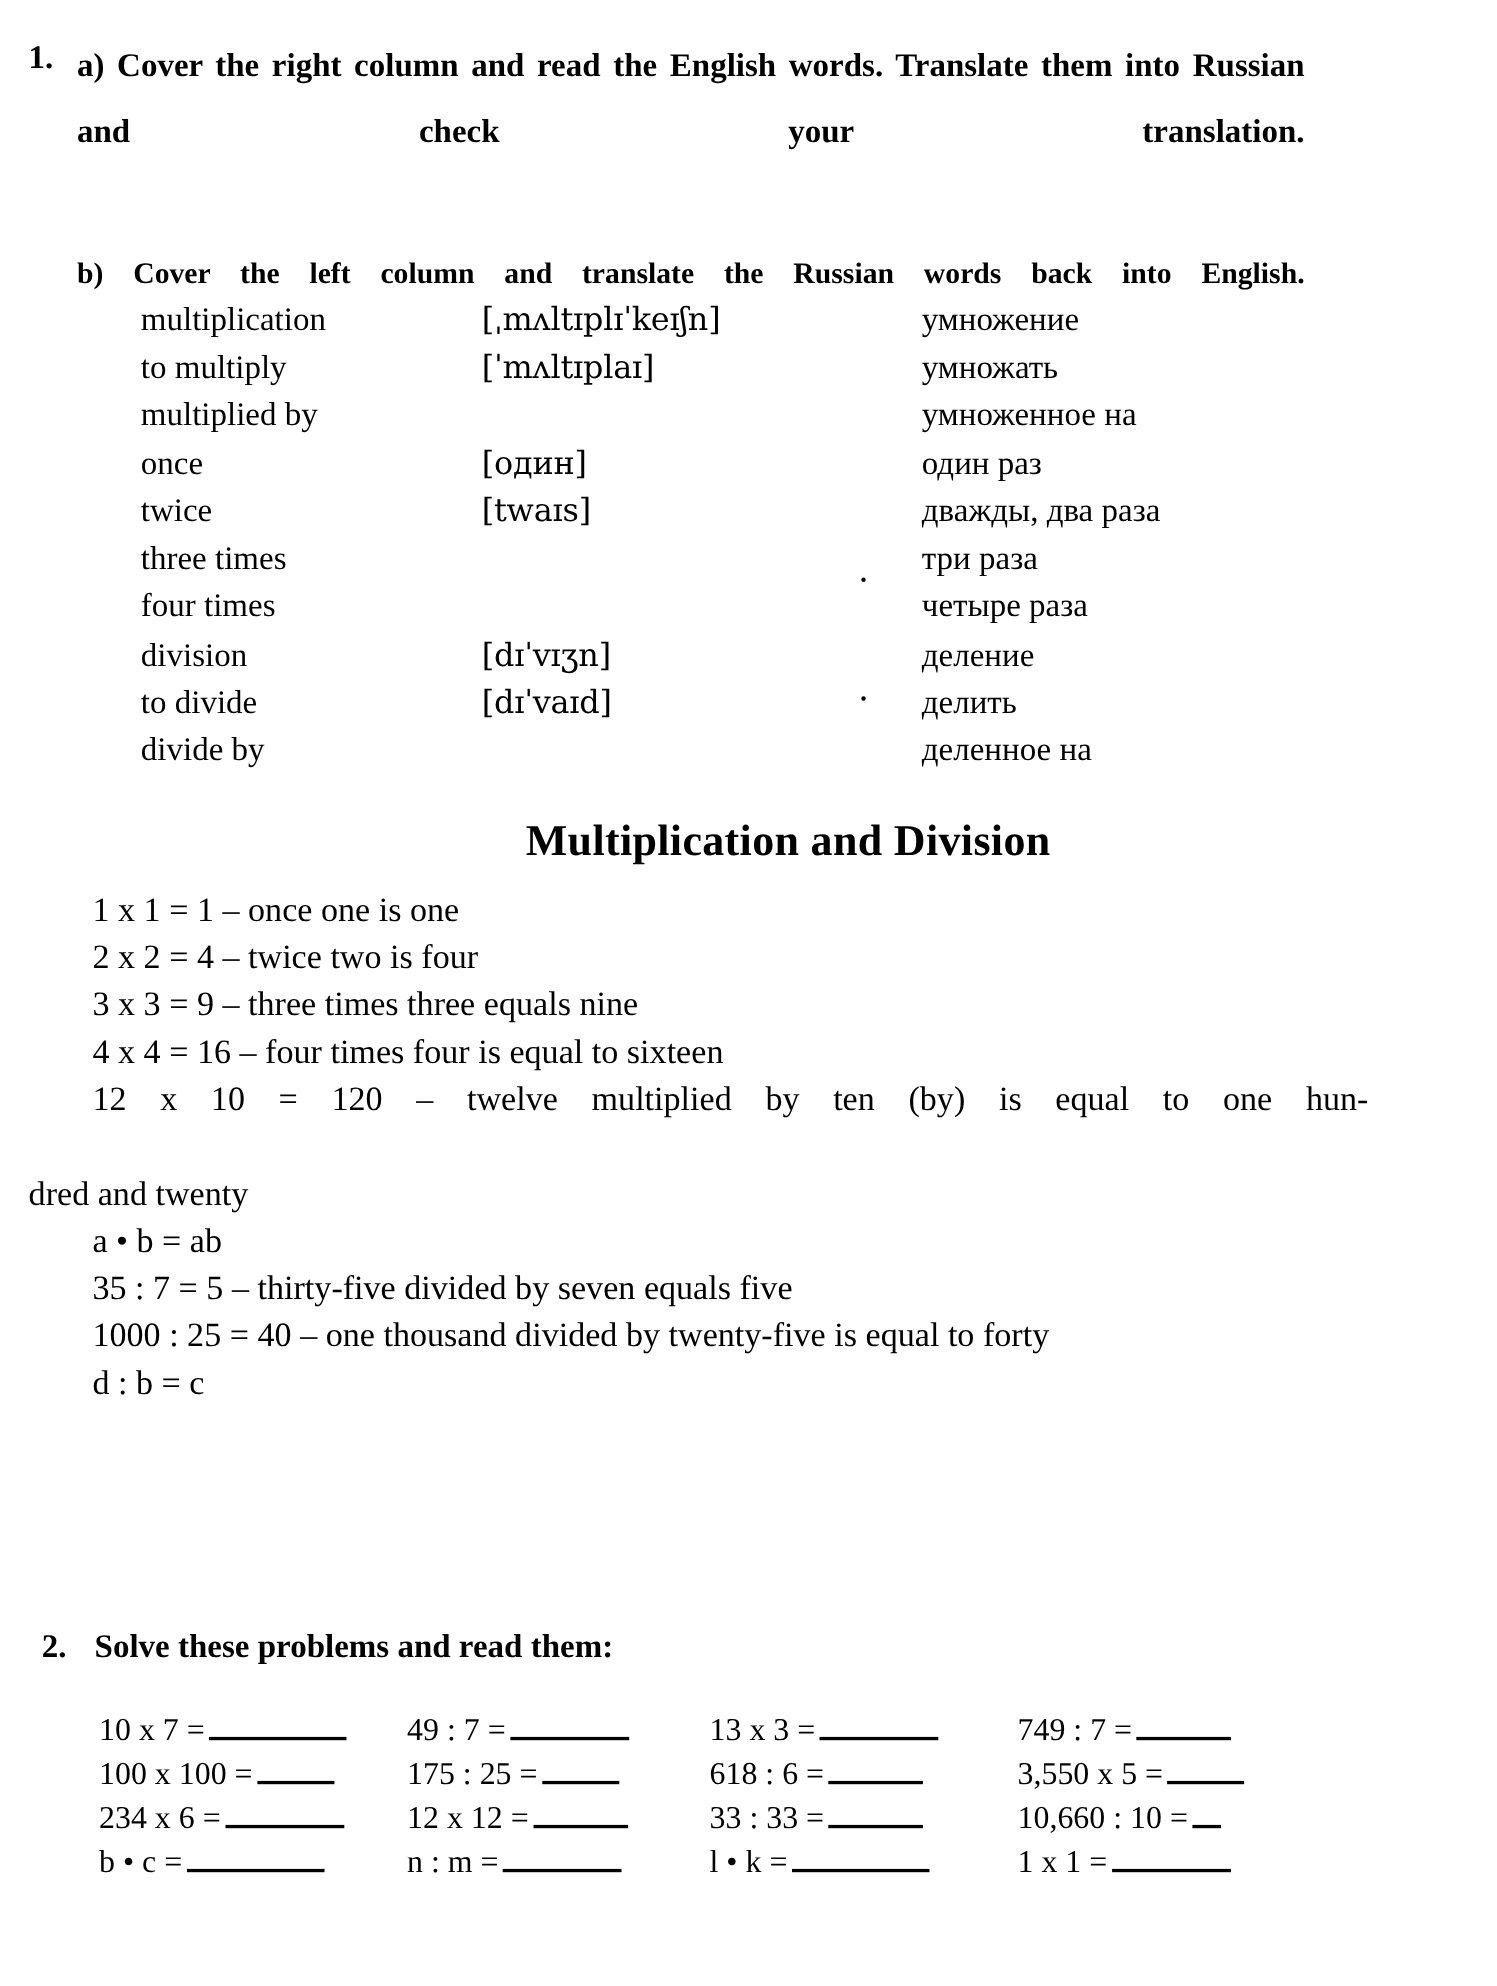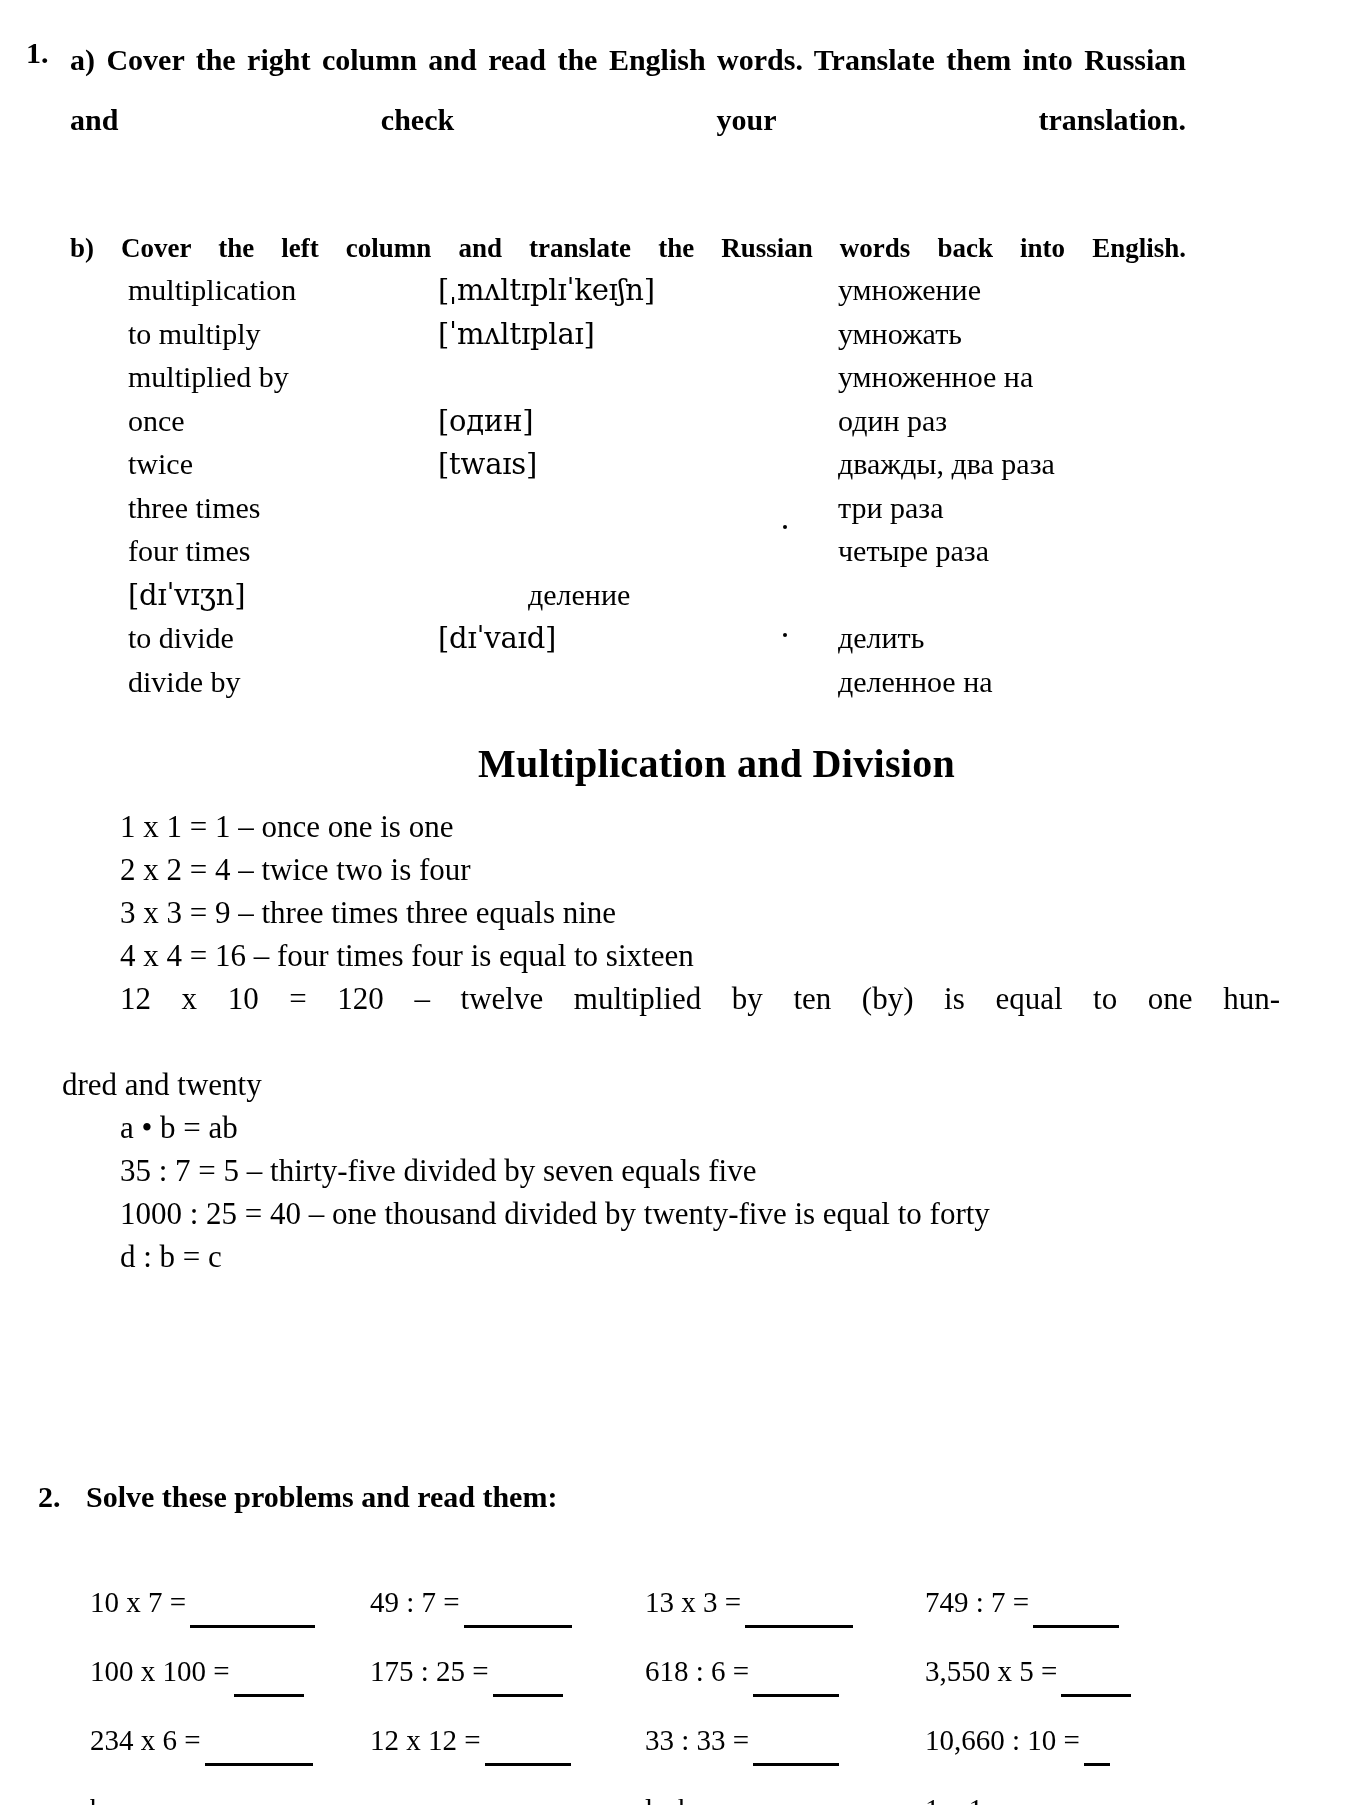"division" div.v-en { html: none -> <div>division</div> }
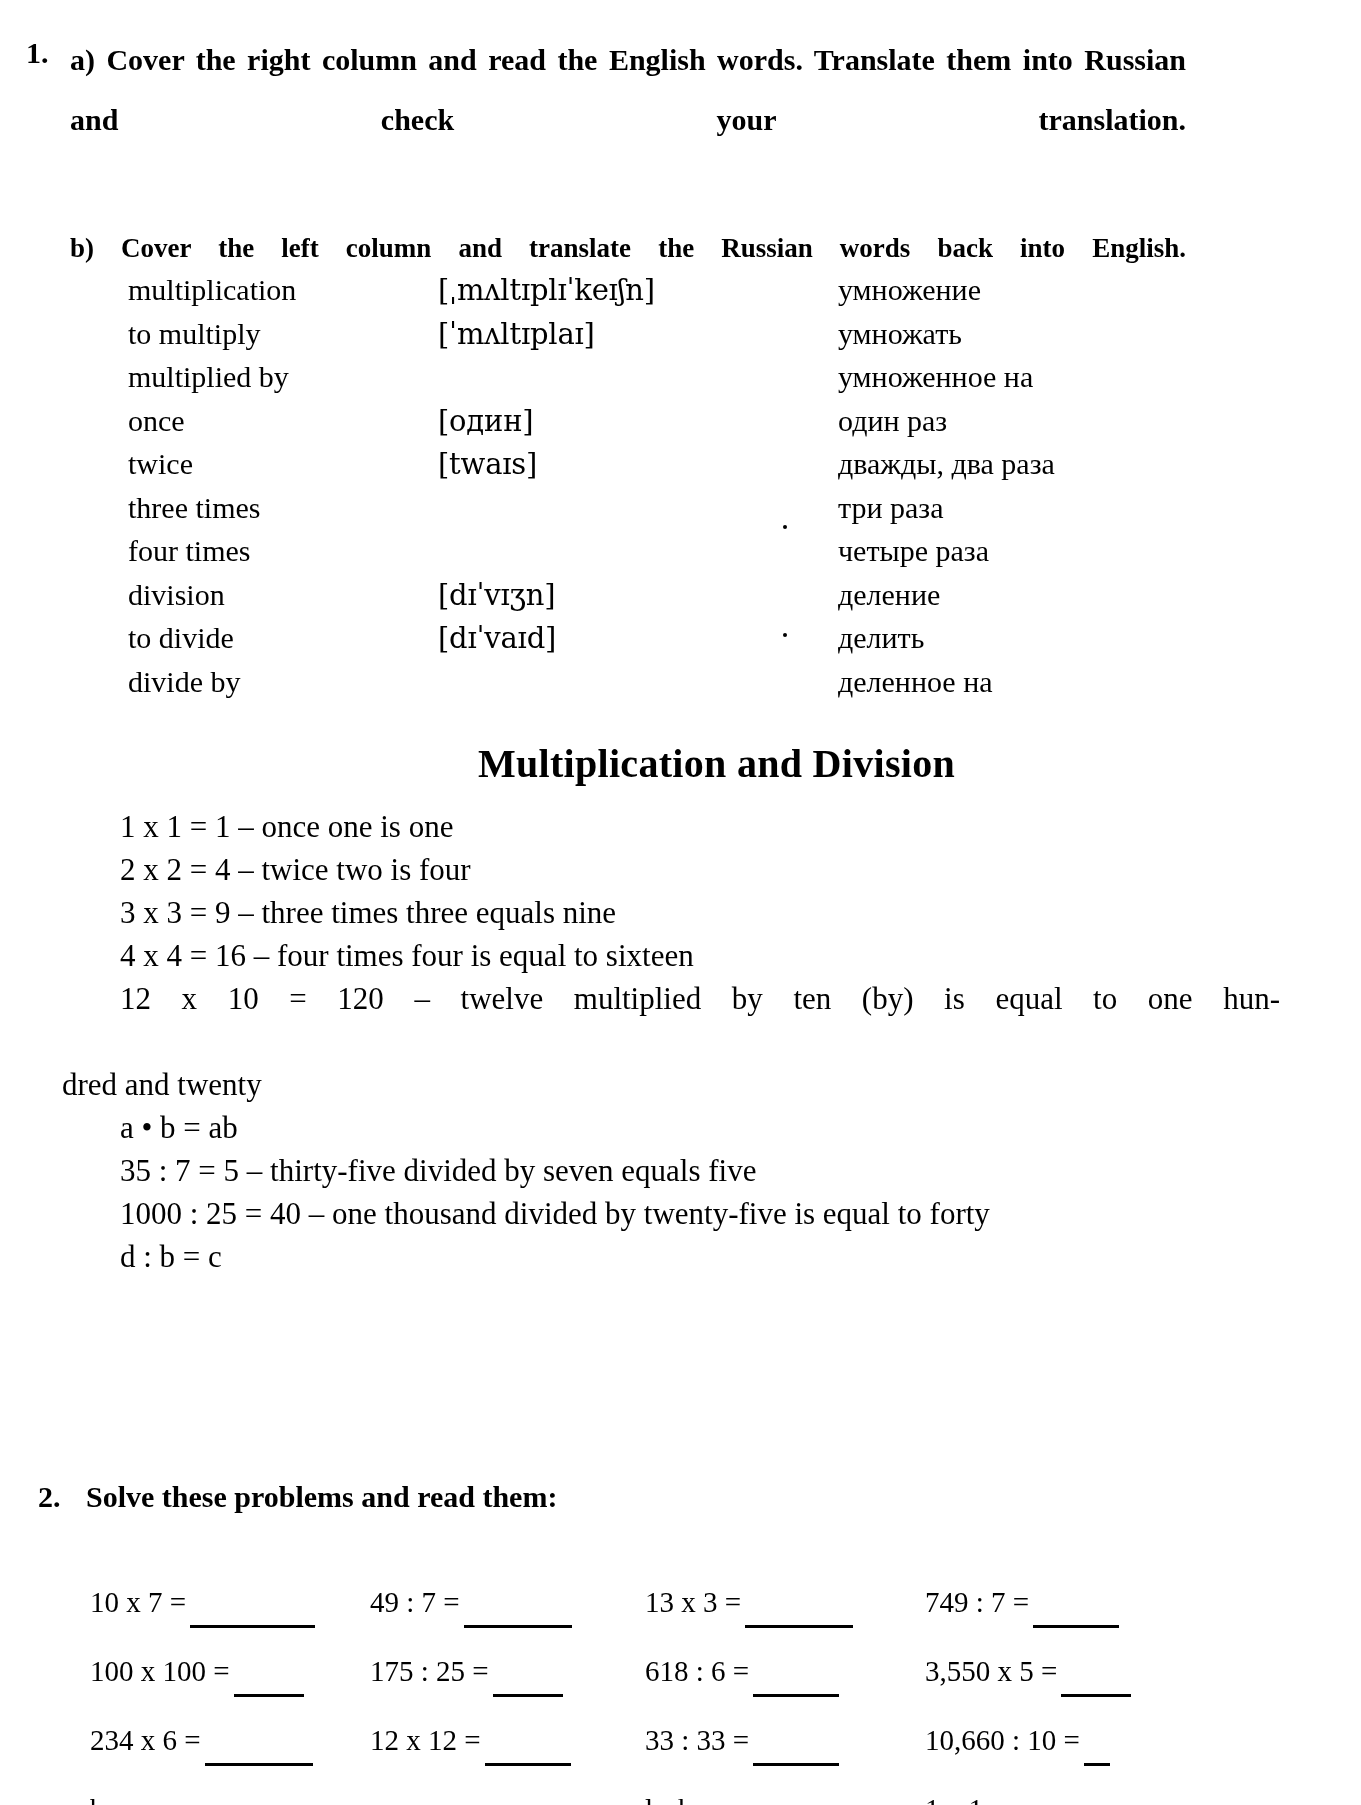"1 x 1 = 1" .ex-line { margin-left: 36px -> none }
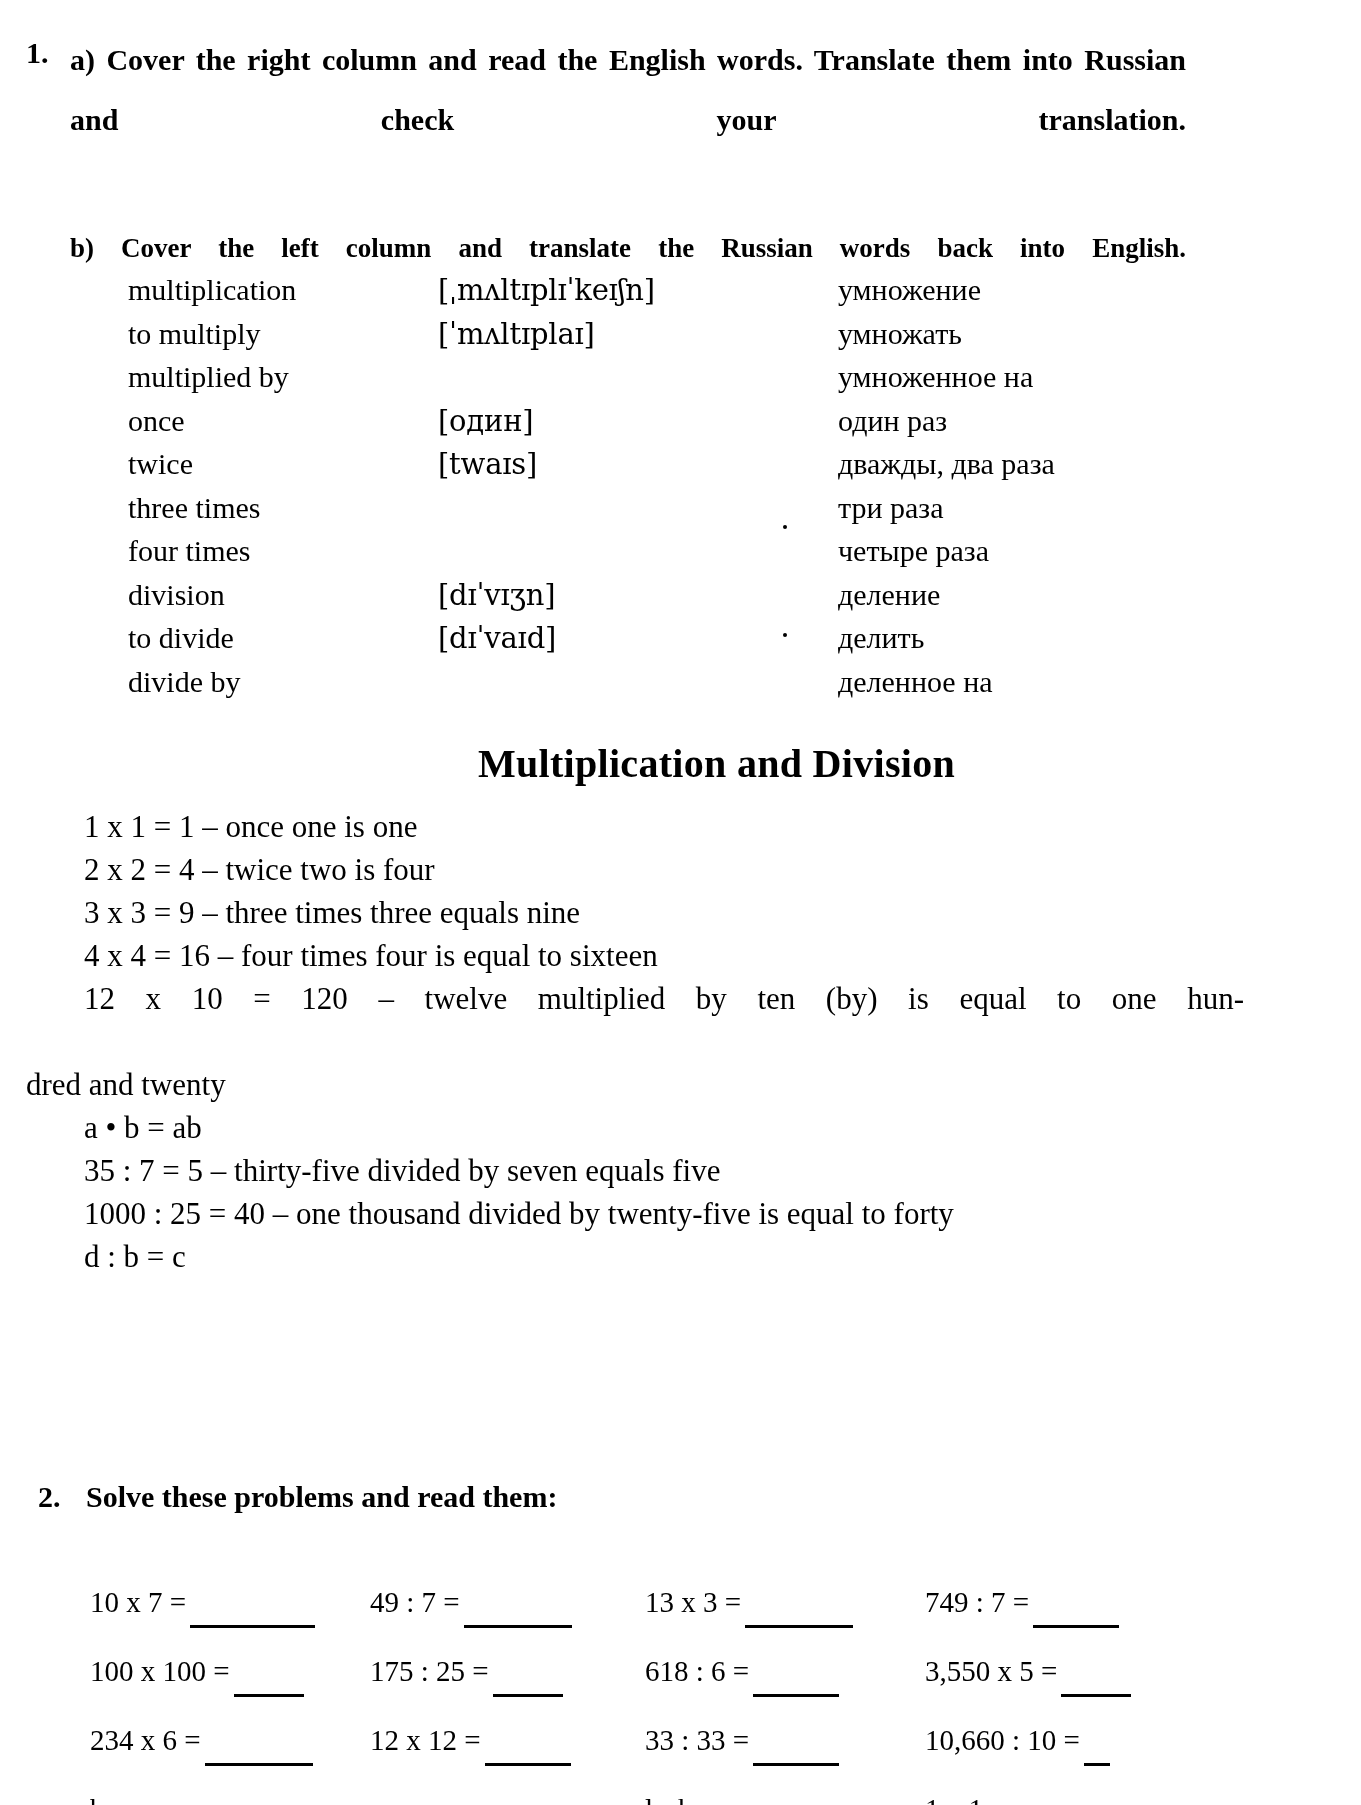"10 x 7 =" .prob-row { align-items: flex-end -> flex-start; margin-top: 29px -> none }
